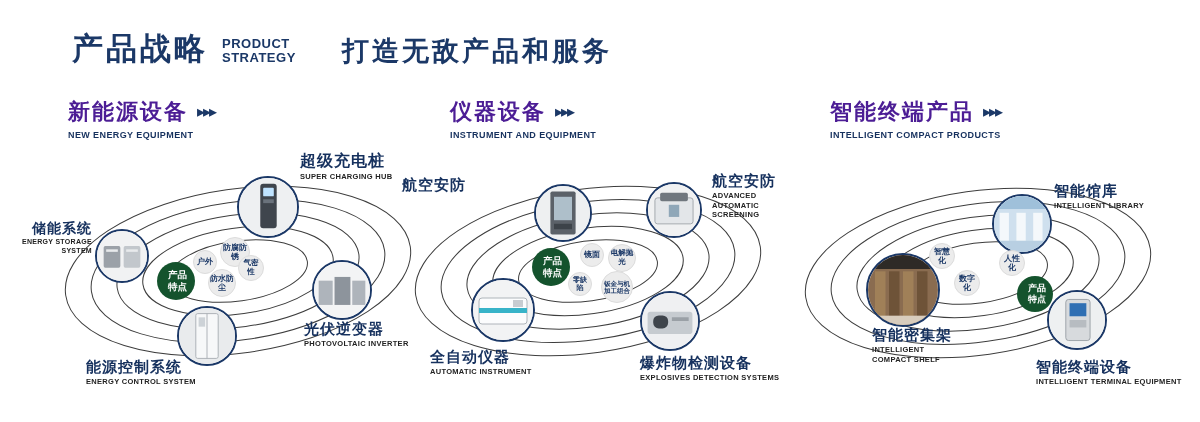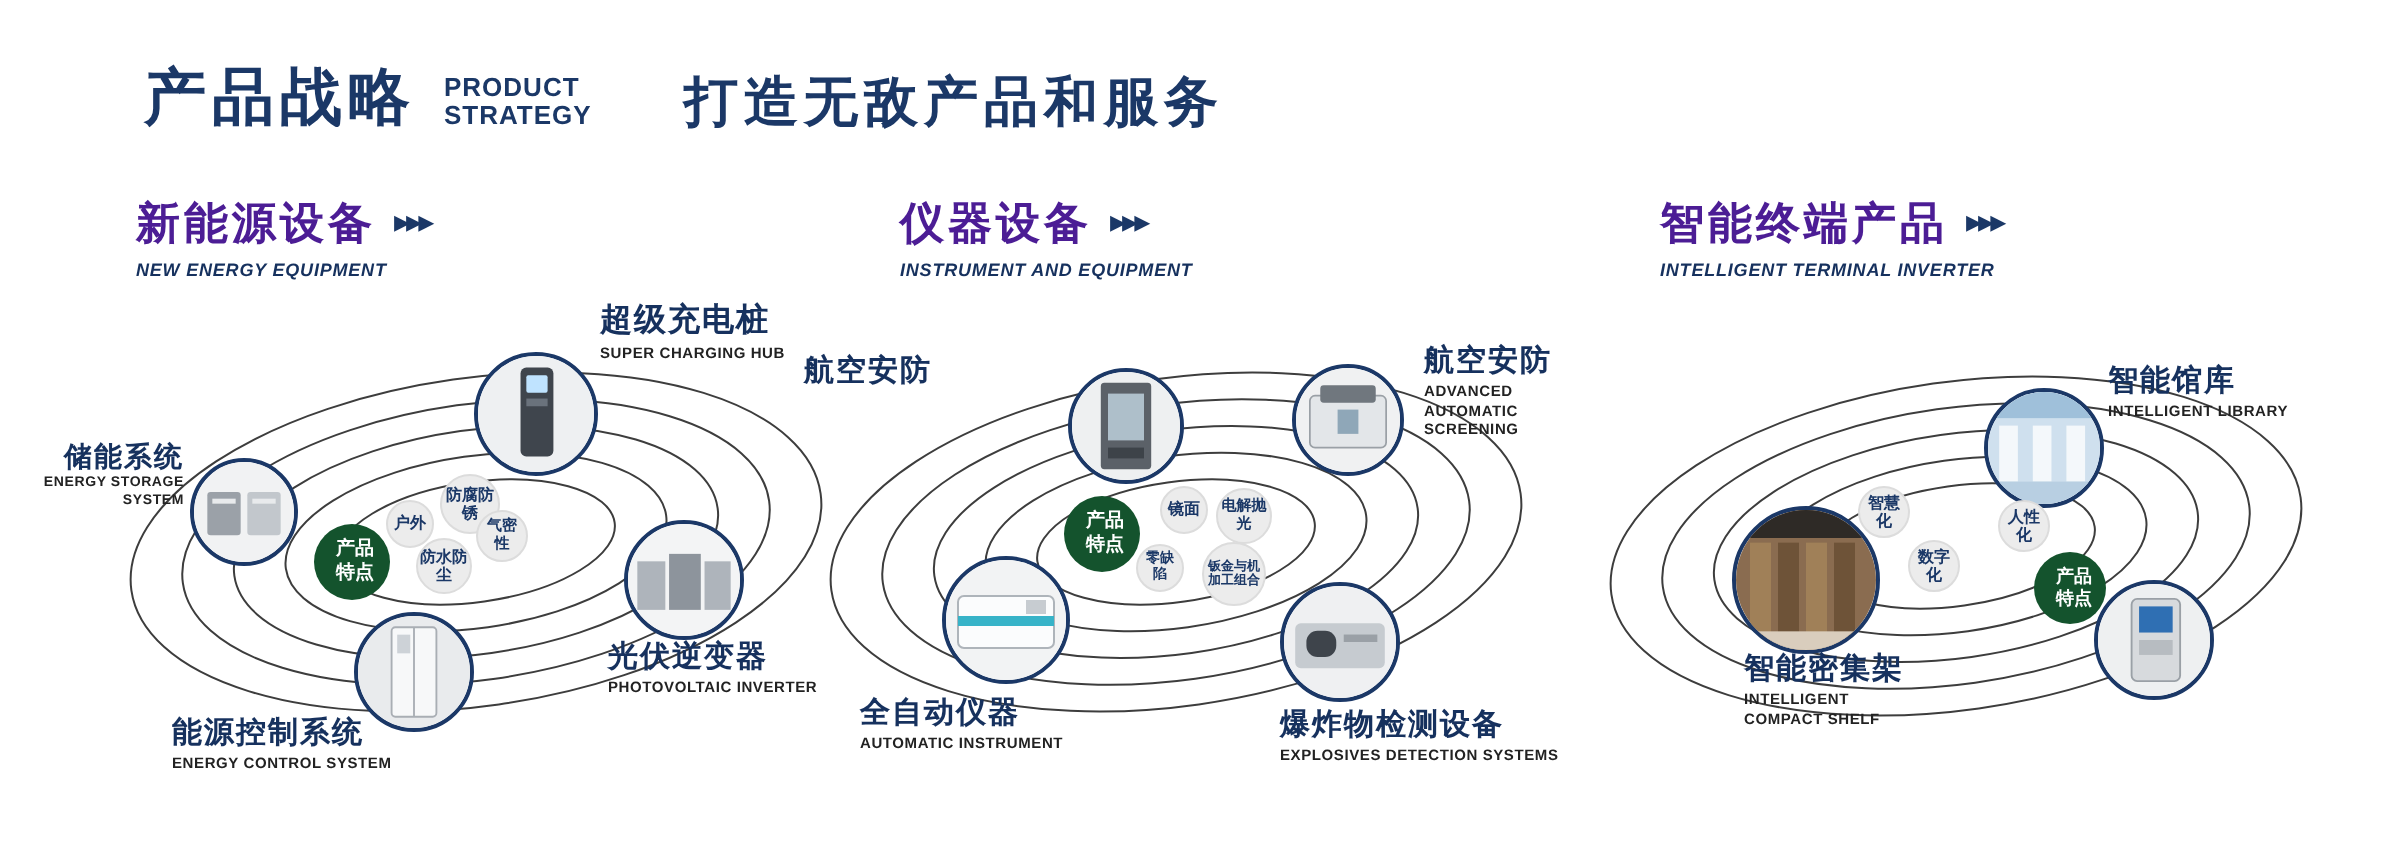"NEW ENERGY EQUIPMENT" .sec-sub { font-style: italic -> none }
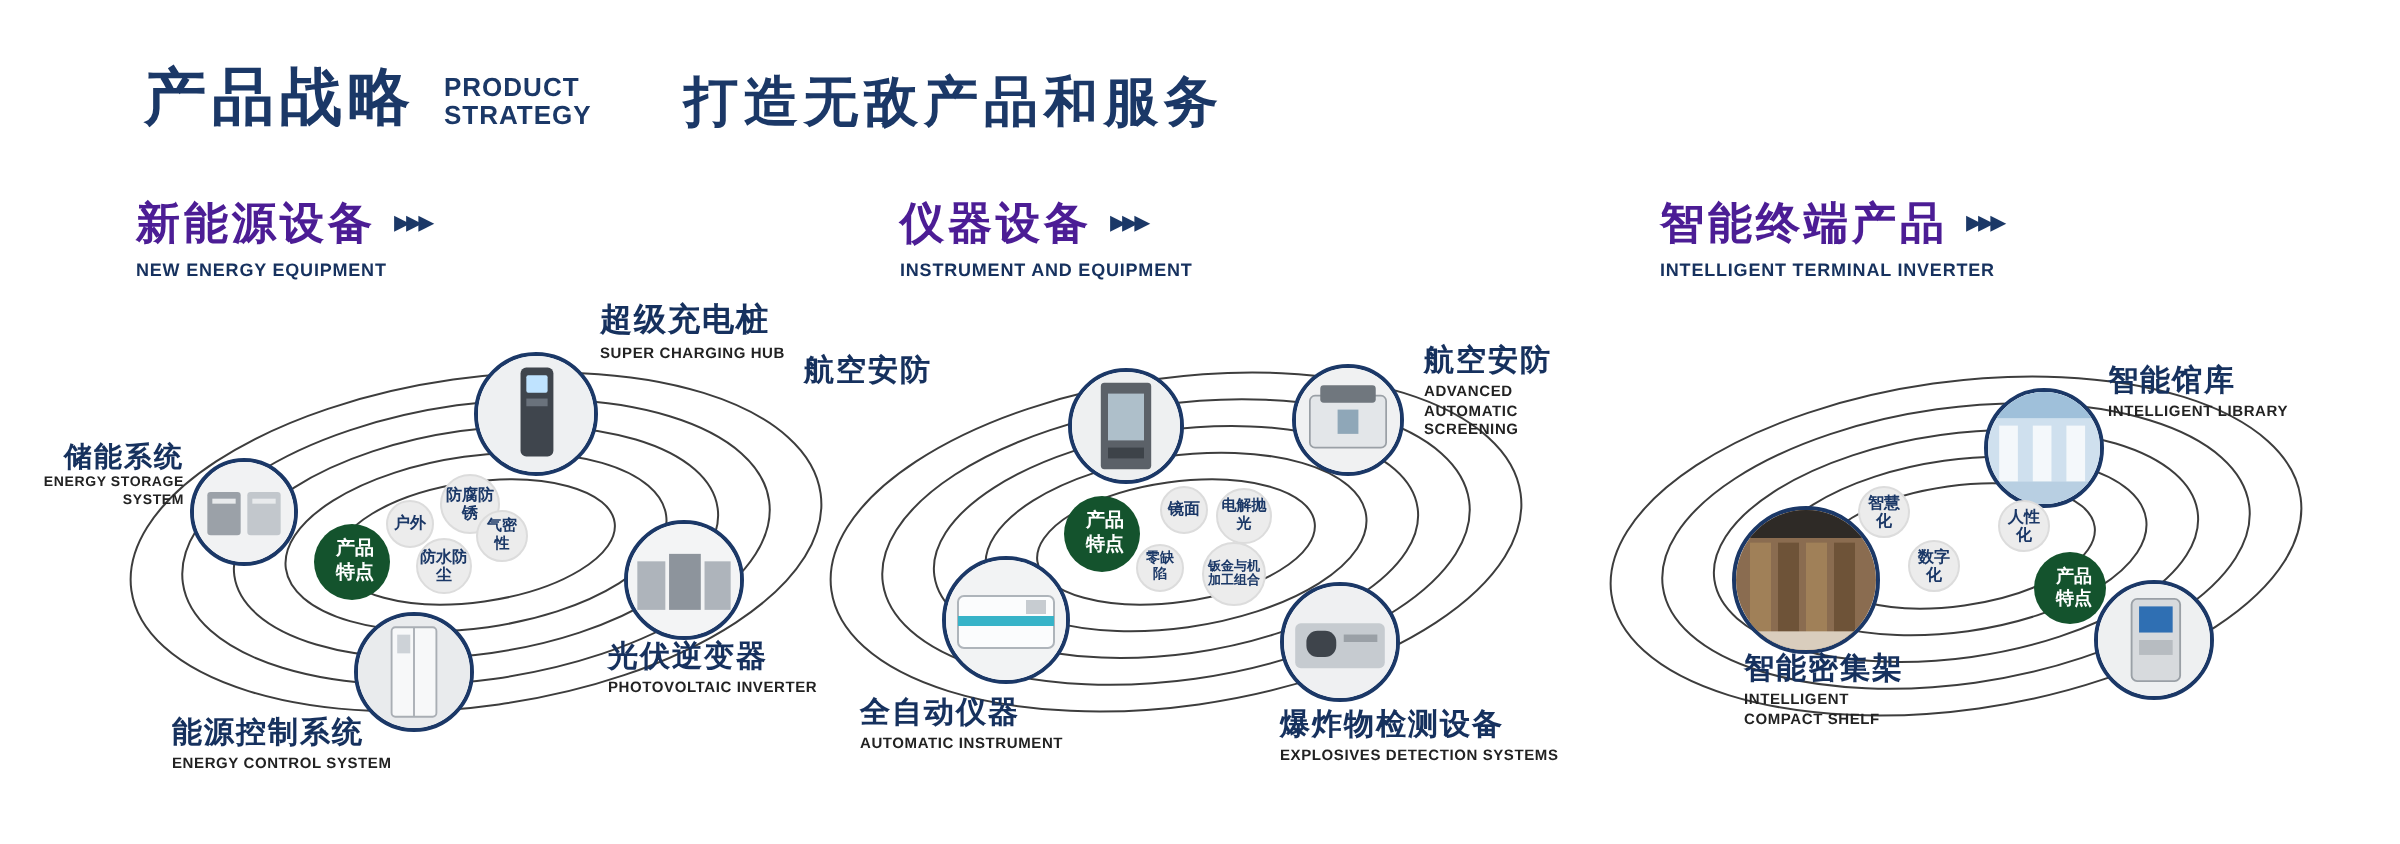"INTELLIGENT TERMINAL INVERTER" div.sec-sub { text: TERMINAL INVERTER -> COMPACT PRODUCTS }
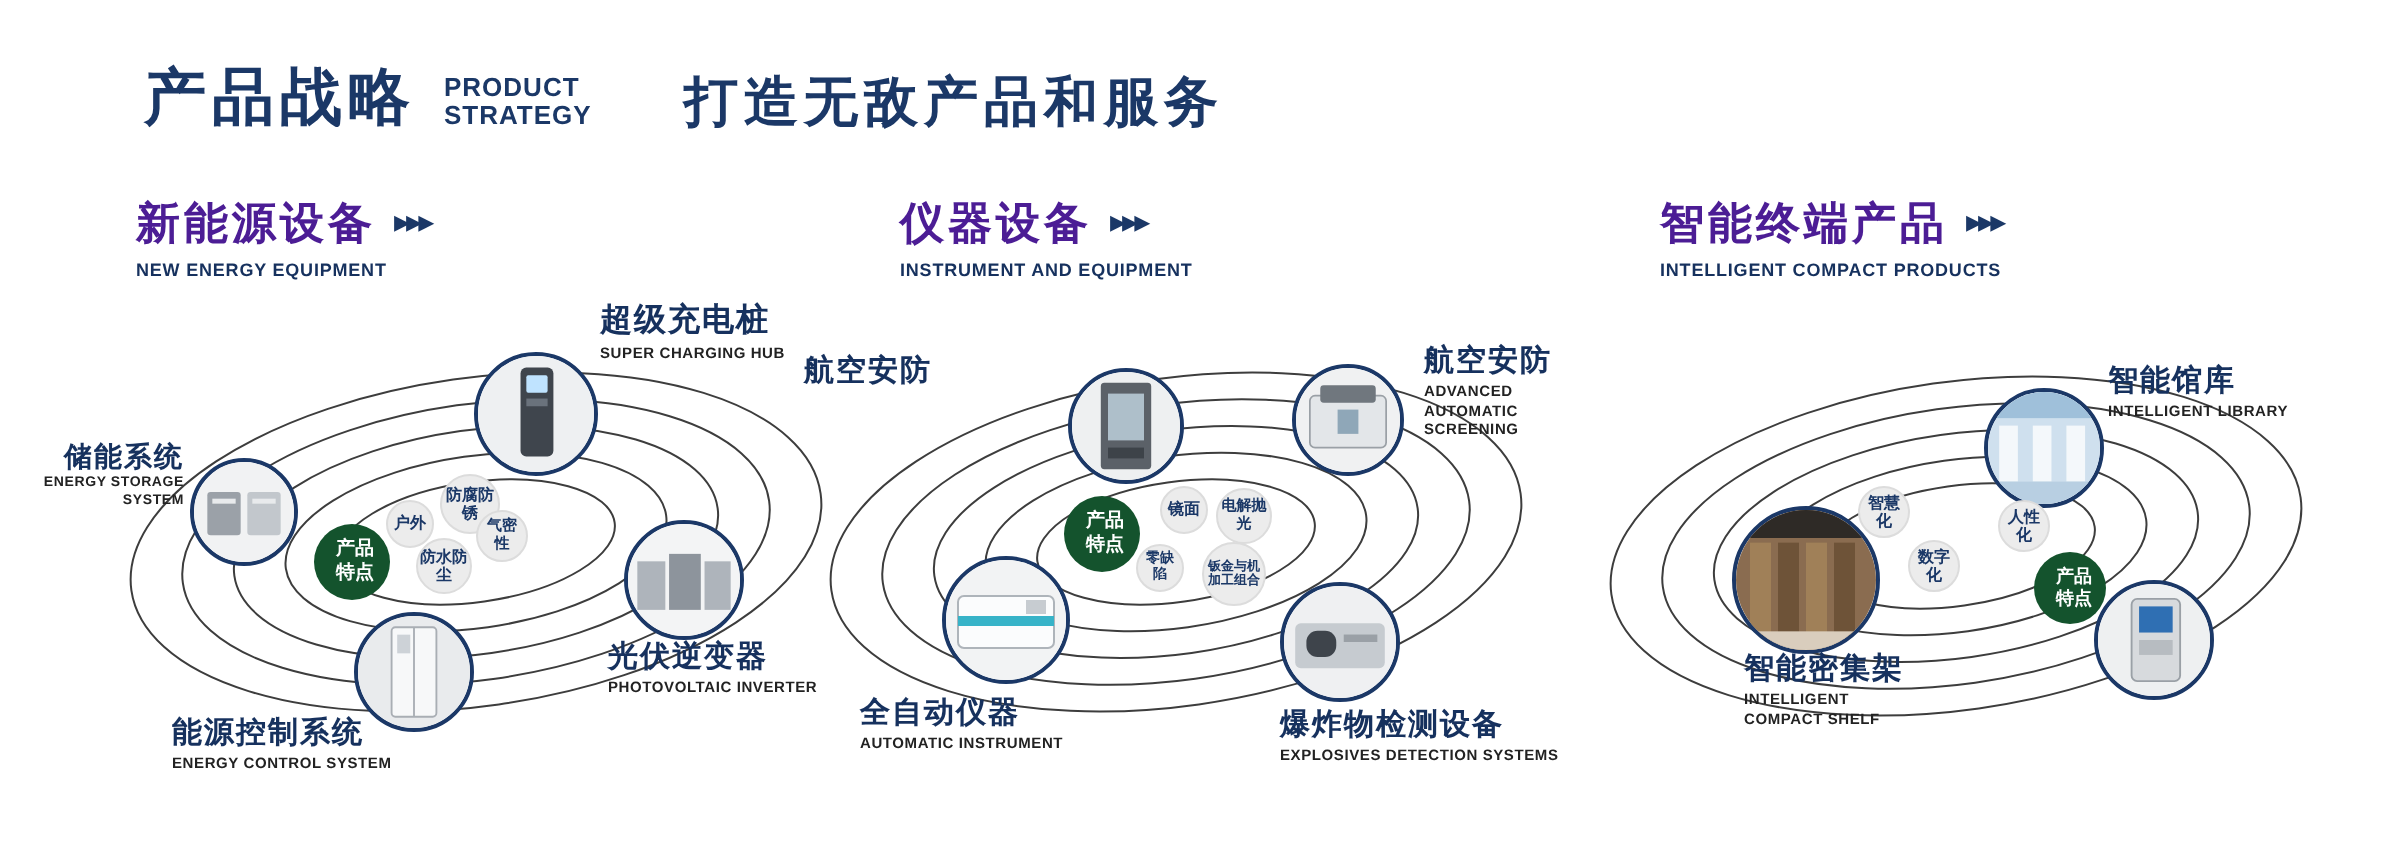"智能终端设备" div.plabel { html: none -> <div> <div>智能终端设备</div> <div>INTELLIGENT TERMINAL EQUIPMENT</div> </div> }
